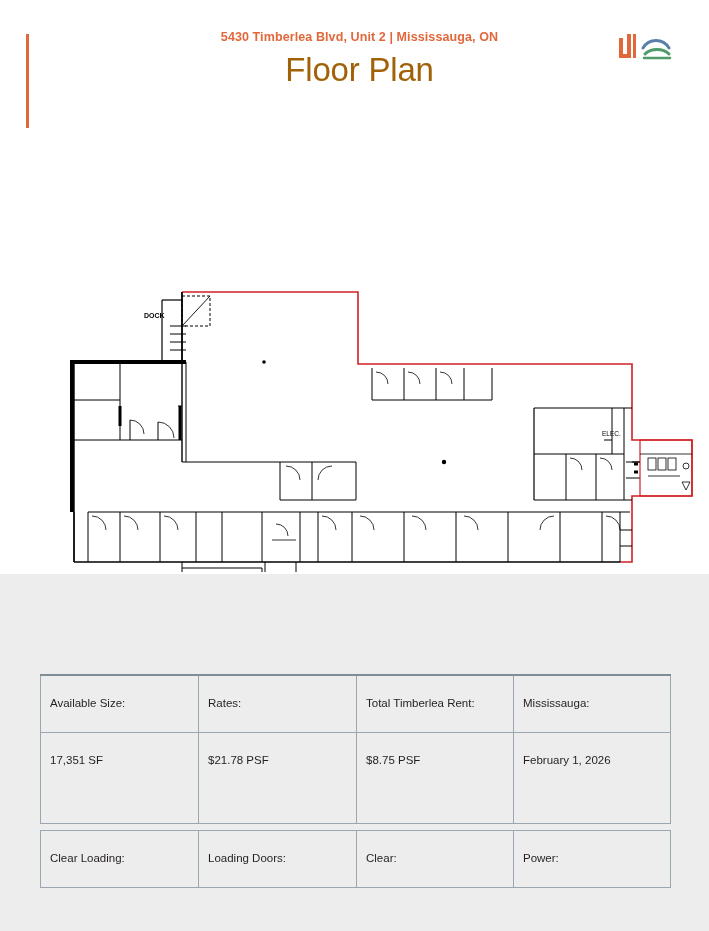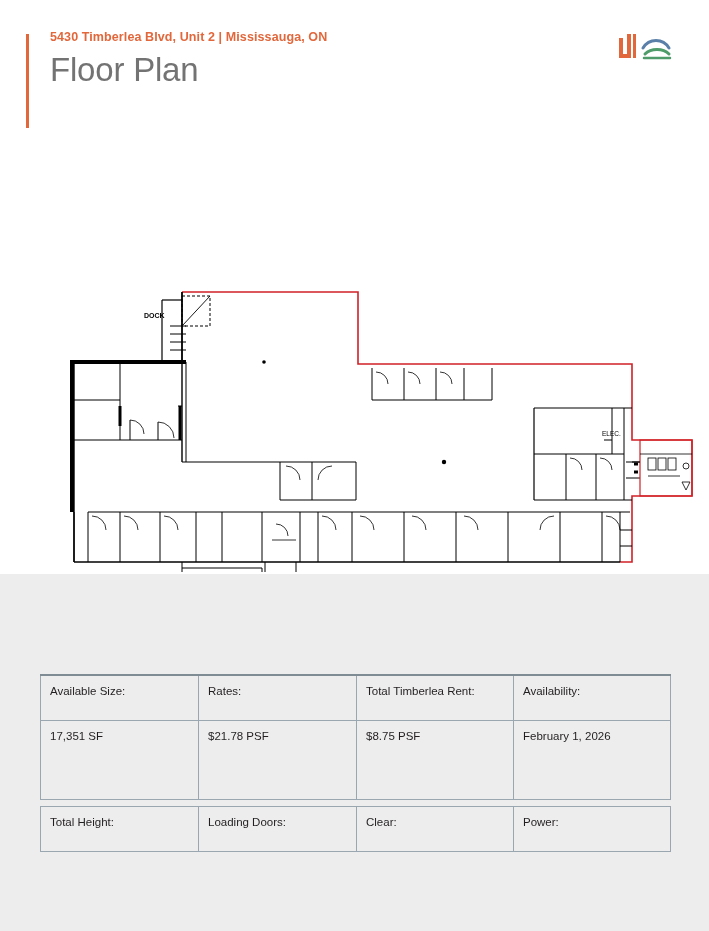"5430 Timberlea Blvd, Unit 2" .header { text-align: none -> center }
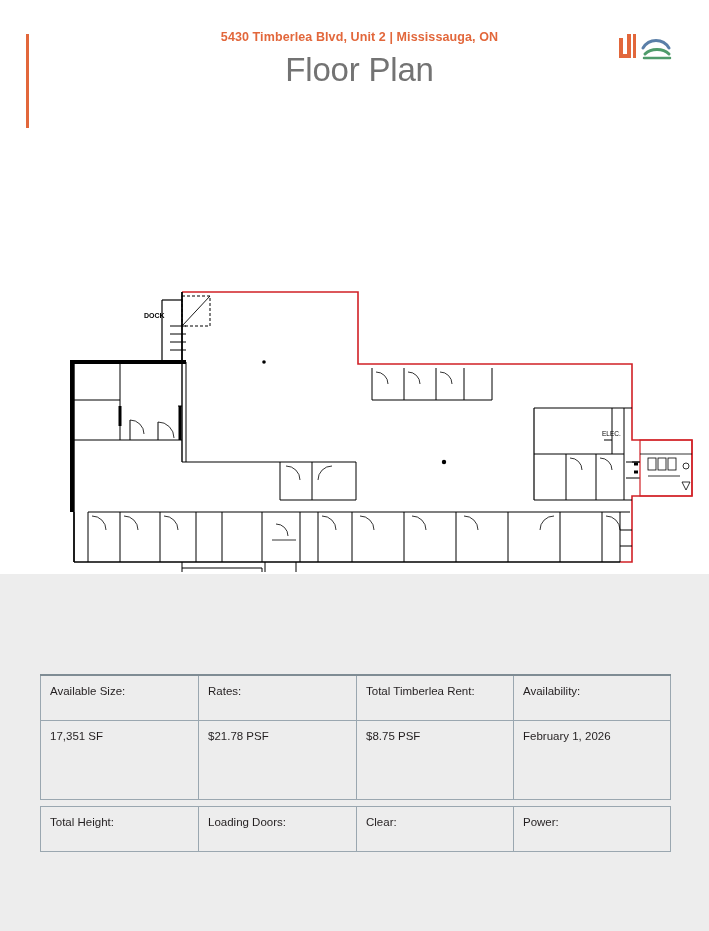"Floor Plan" .page-title { color: #737373 -> #a16207 }
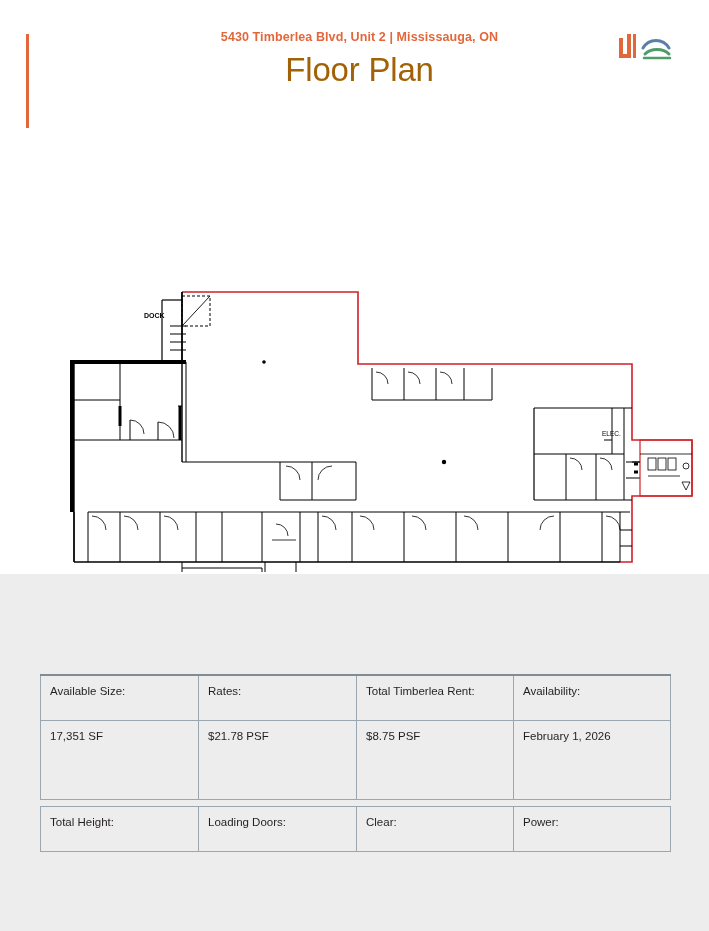"Available Size:" table.spec td { padding: 9px 10px 9px 9px -> 21px 10px 9px 9px }
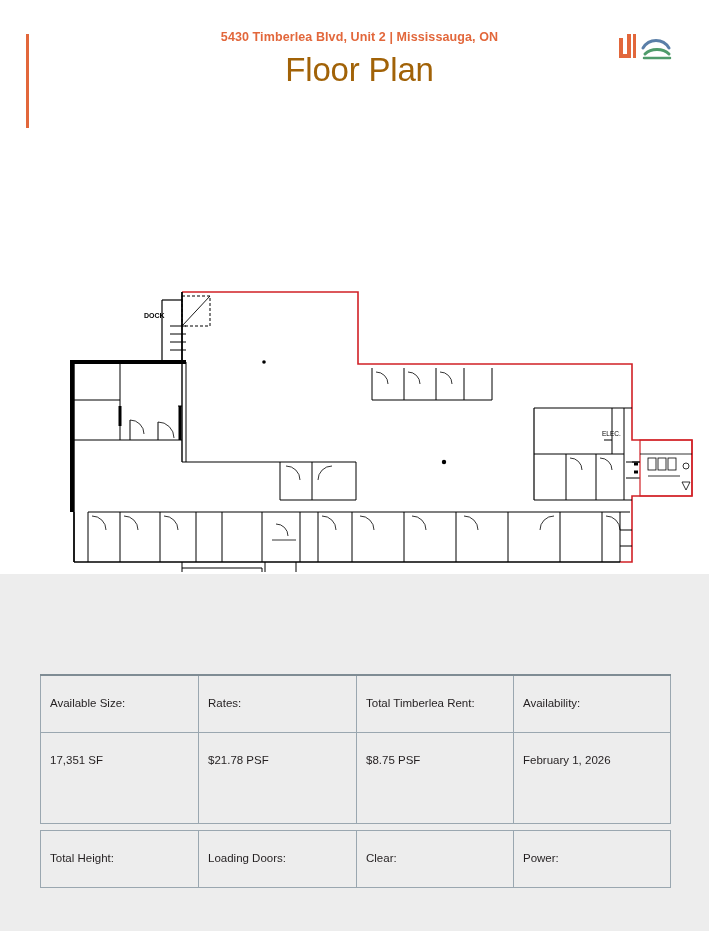"Availability:" td.label-cell { text: Availability -> Mississauga }
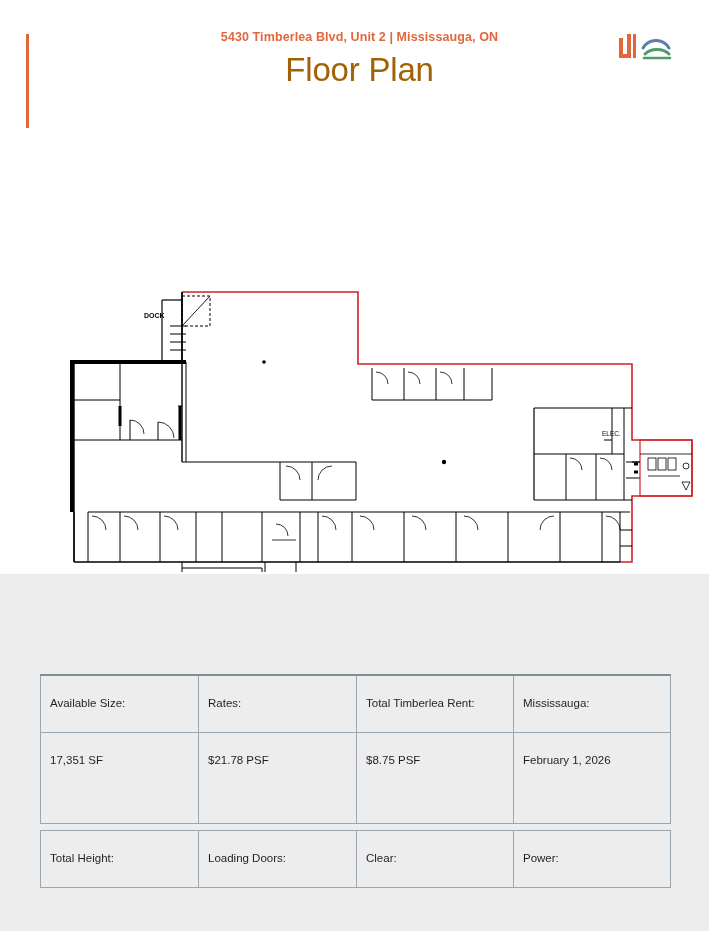"Total Height:" td.label-cell { text: Total Height -> Clear Loading }
